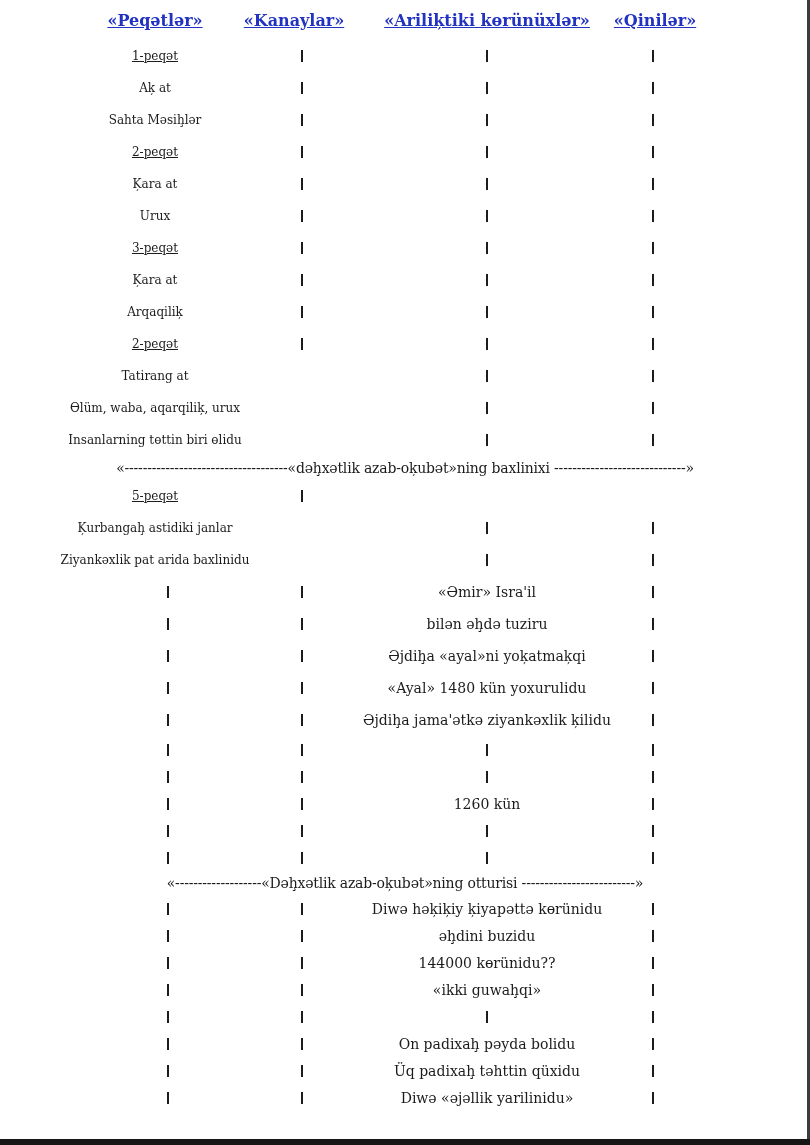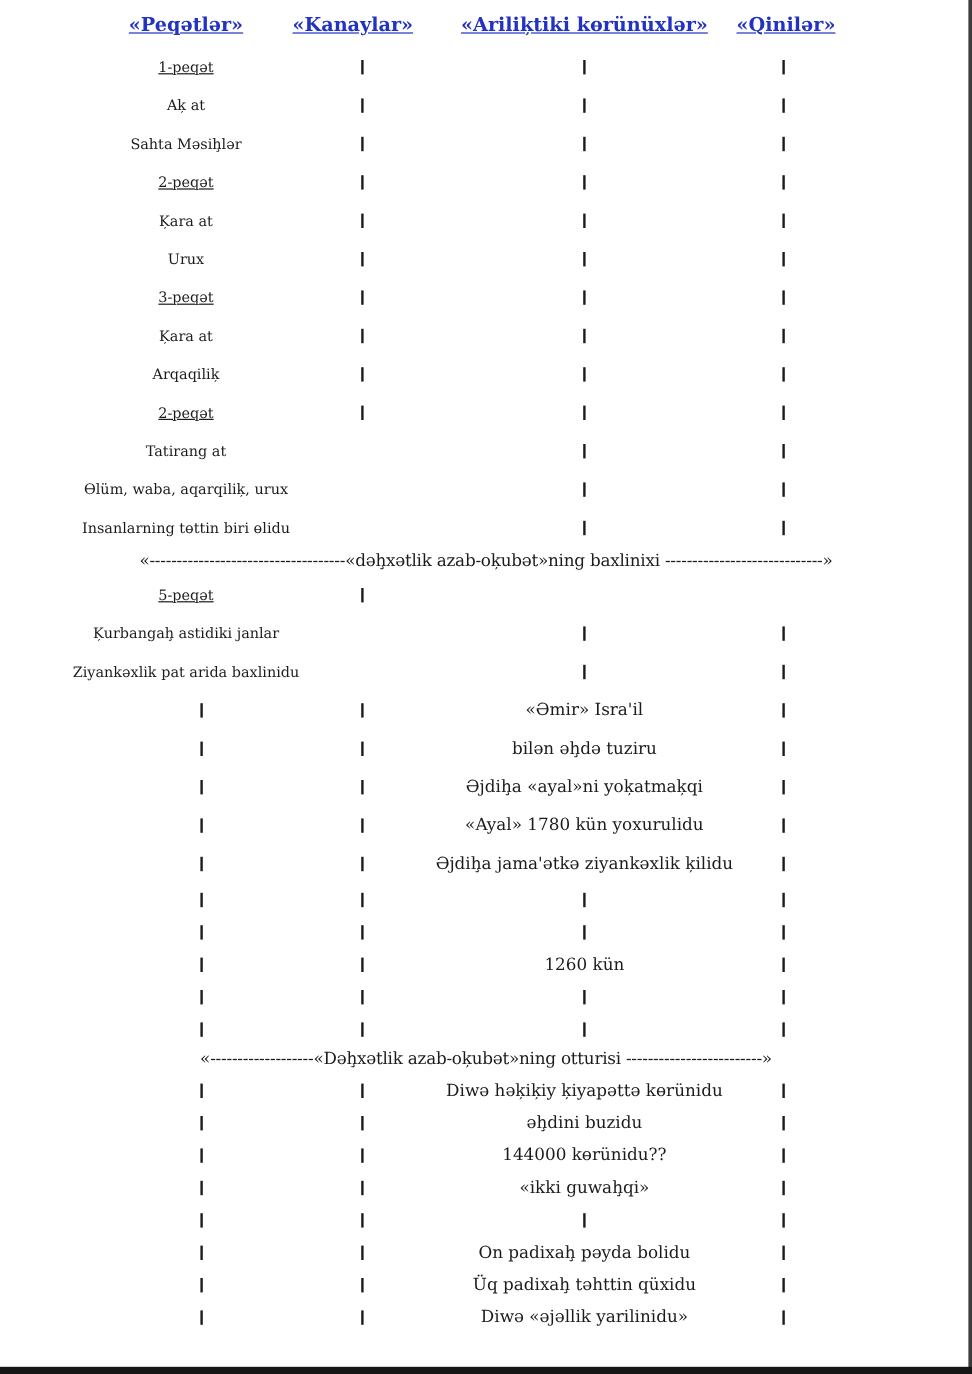"«Ayal» 1780 kün yoxurulidu" span.cell-note { text: 1780 -> 1480 }
